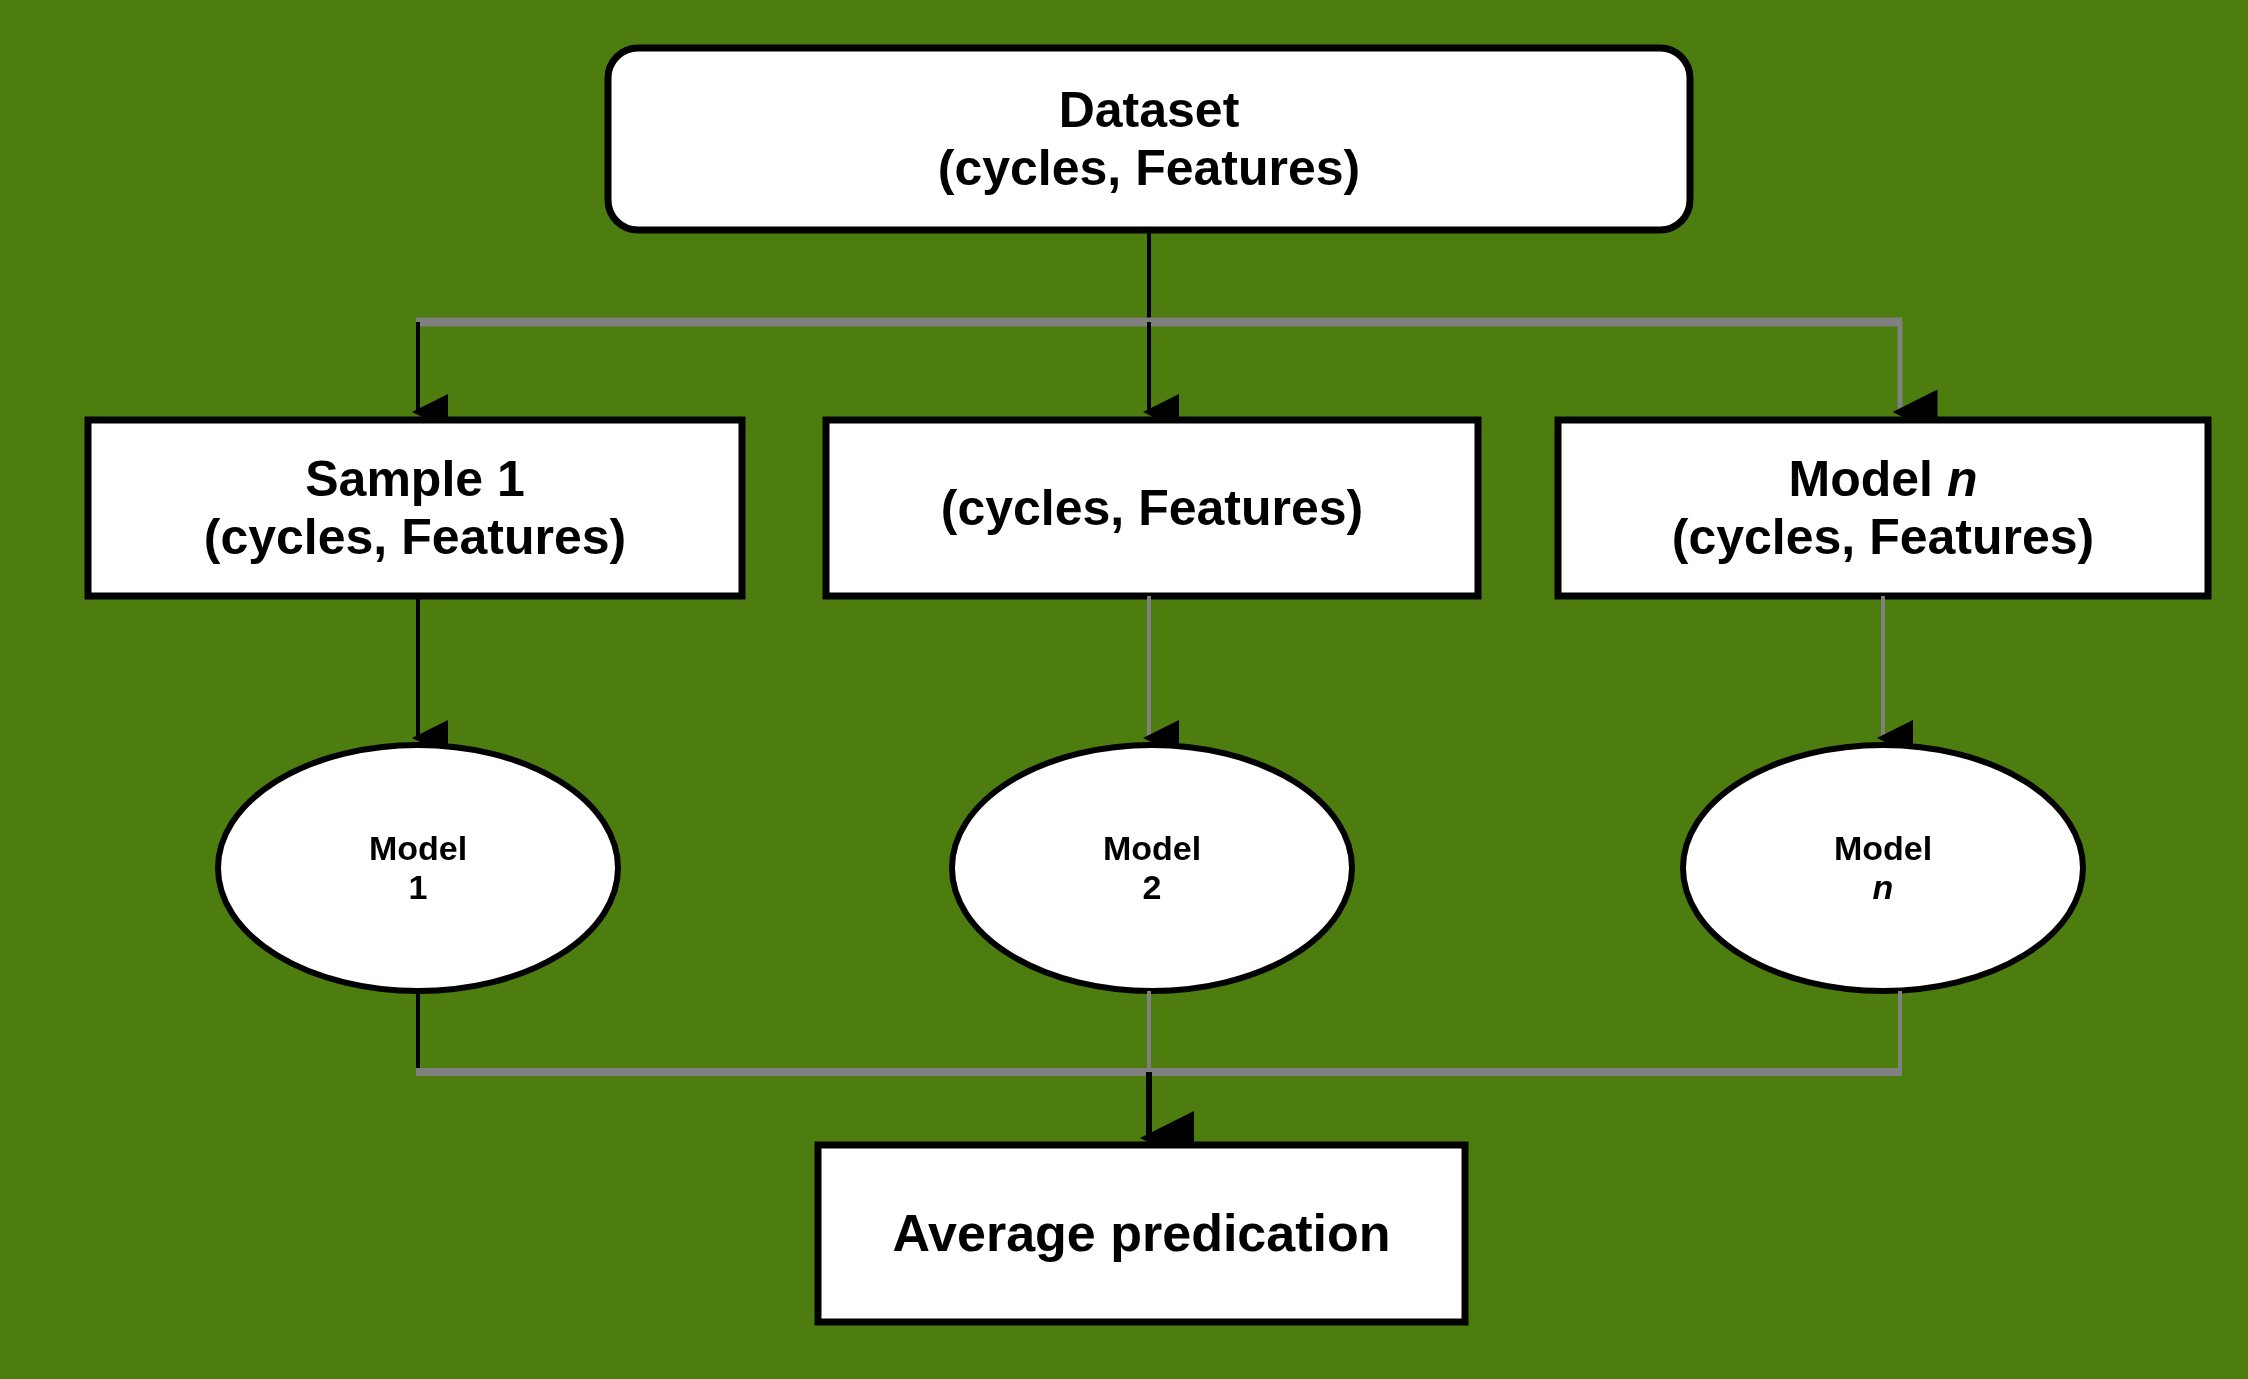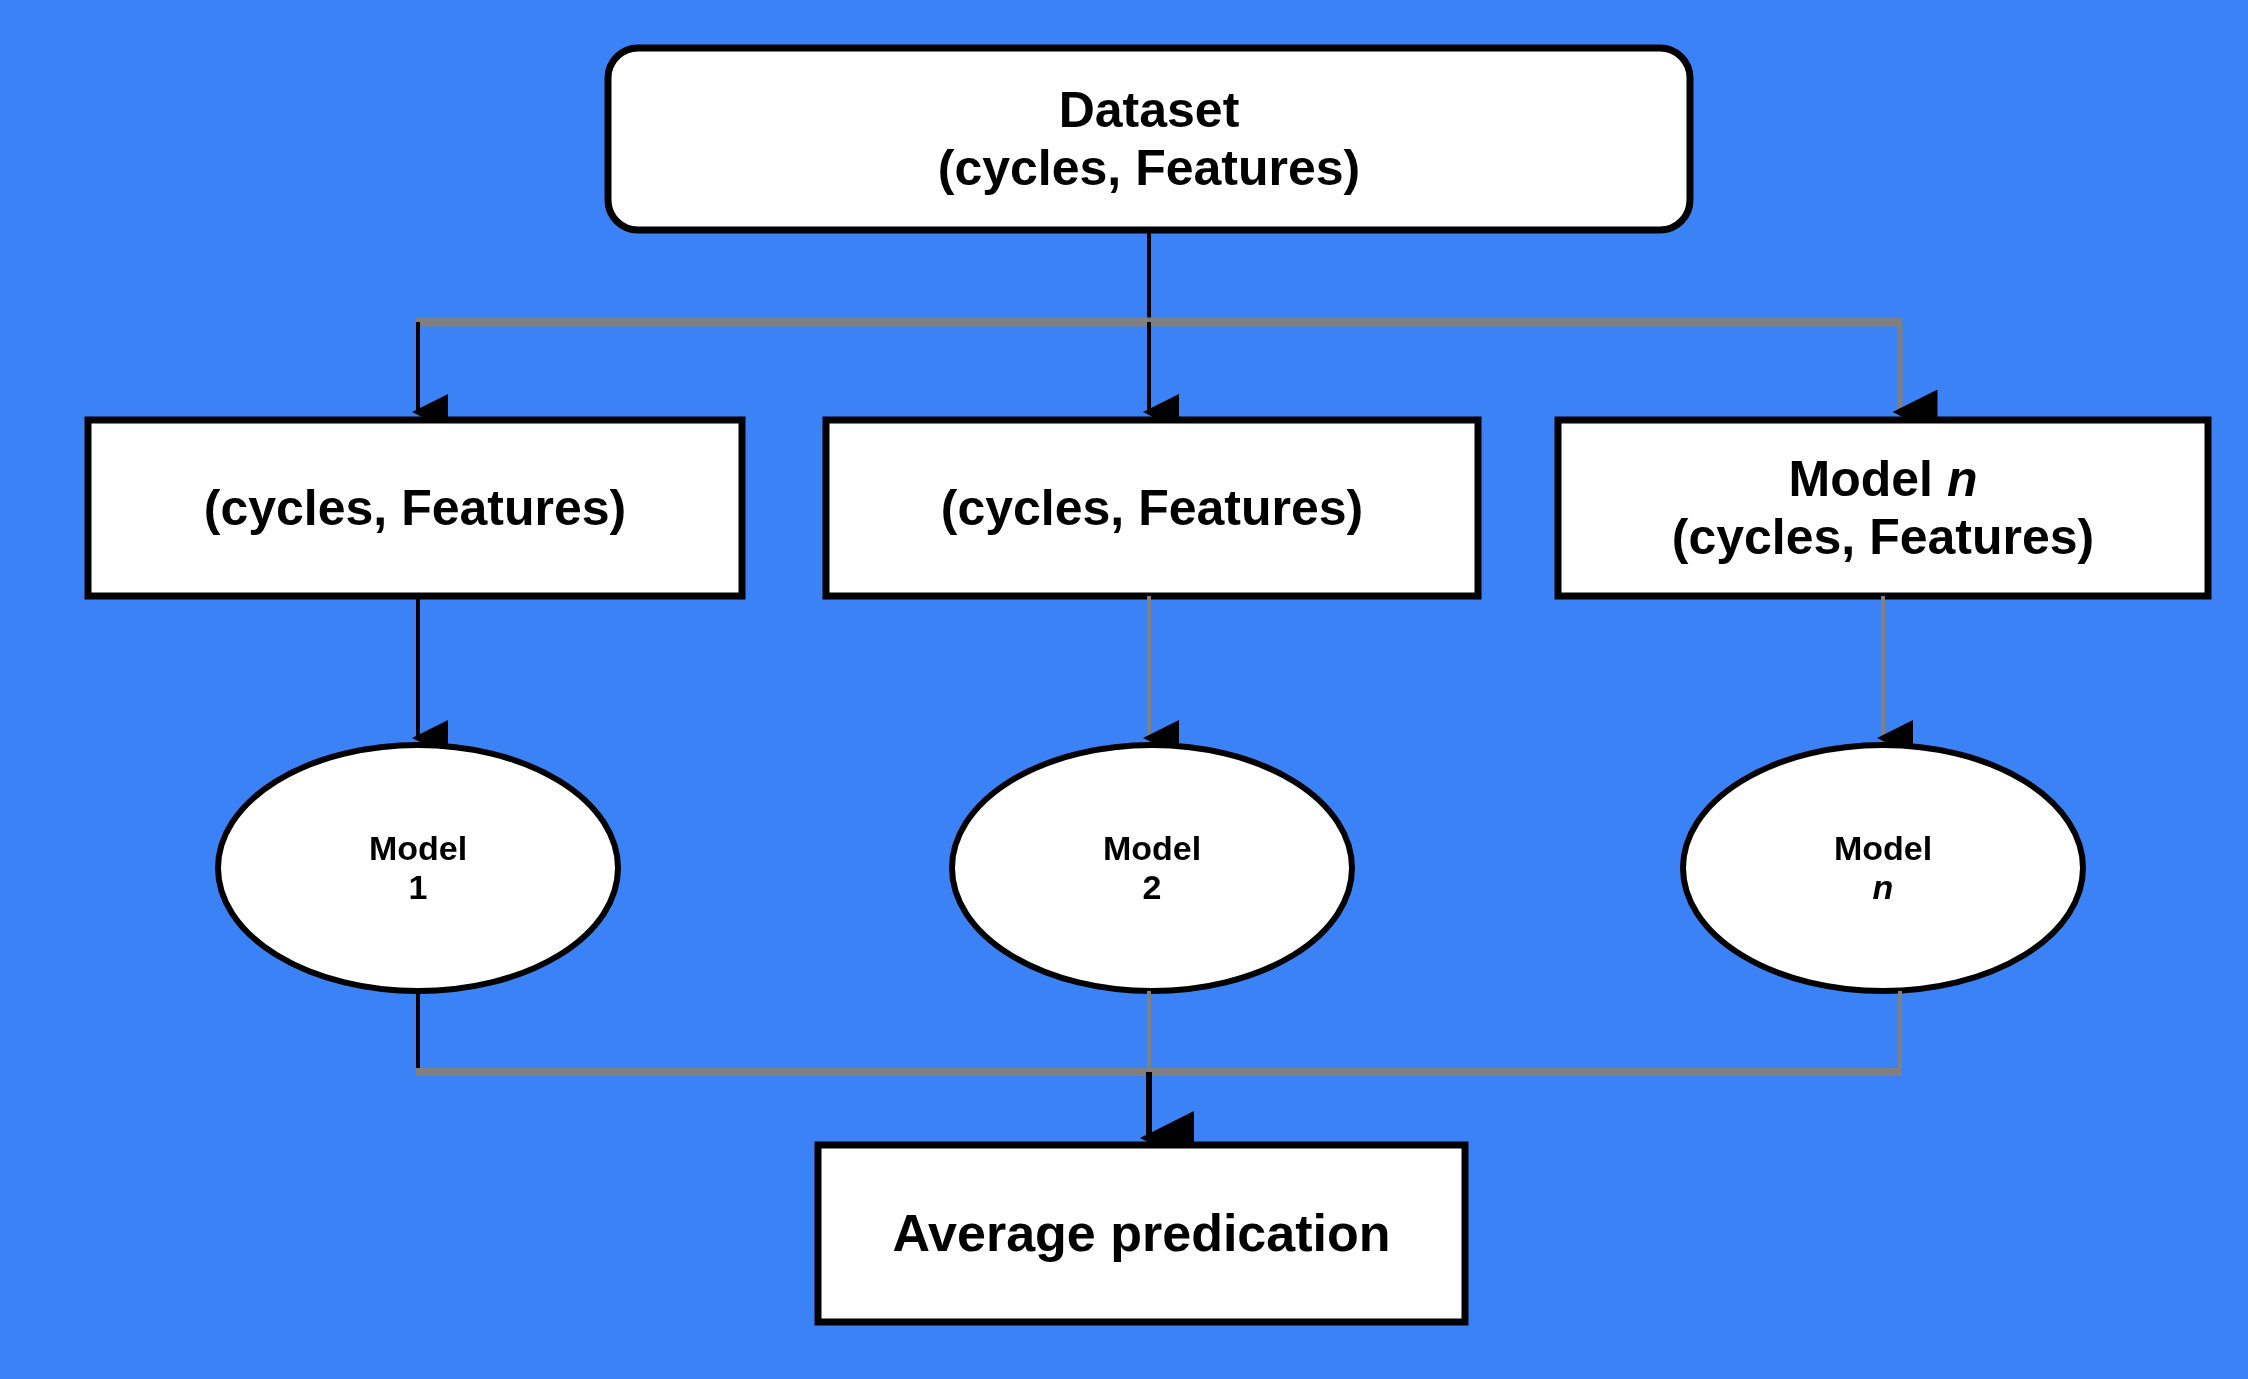"Dataset" #canvas { background: #3b82f6 -> #4d7c0f }
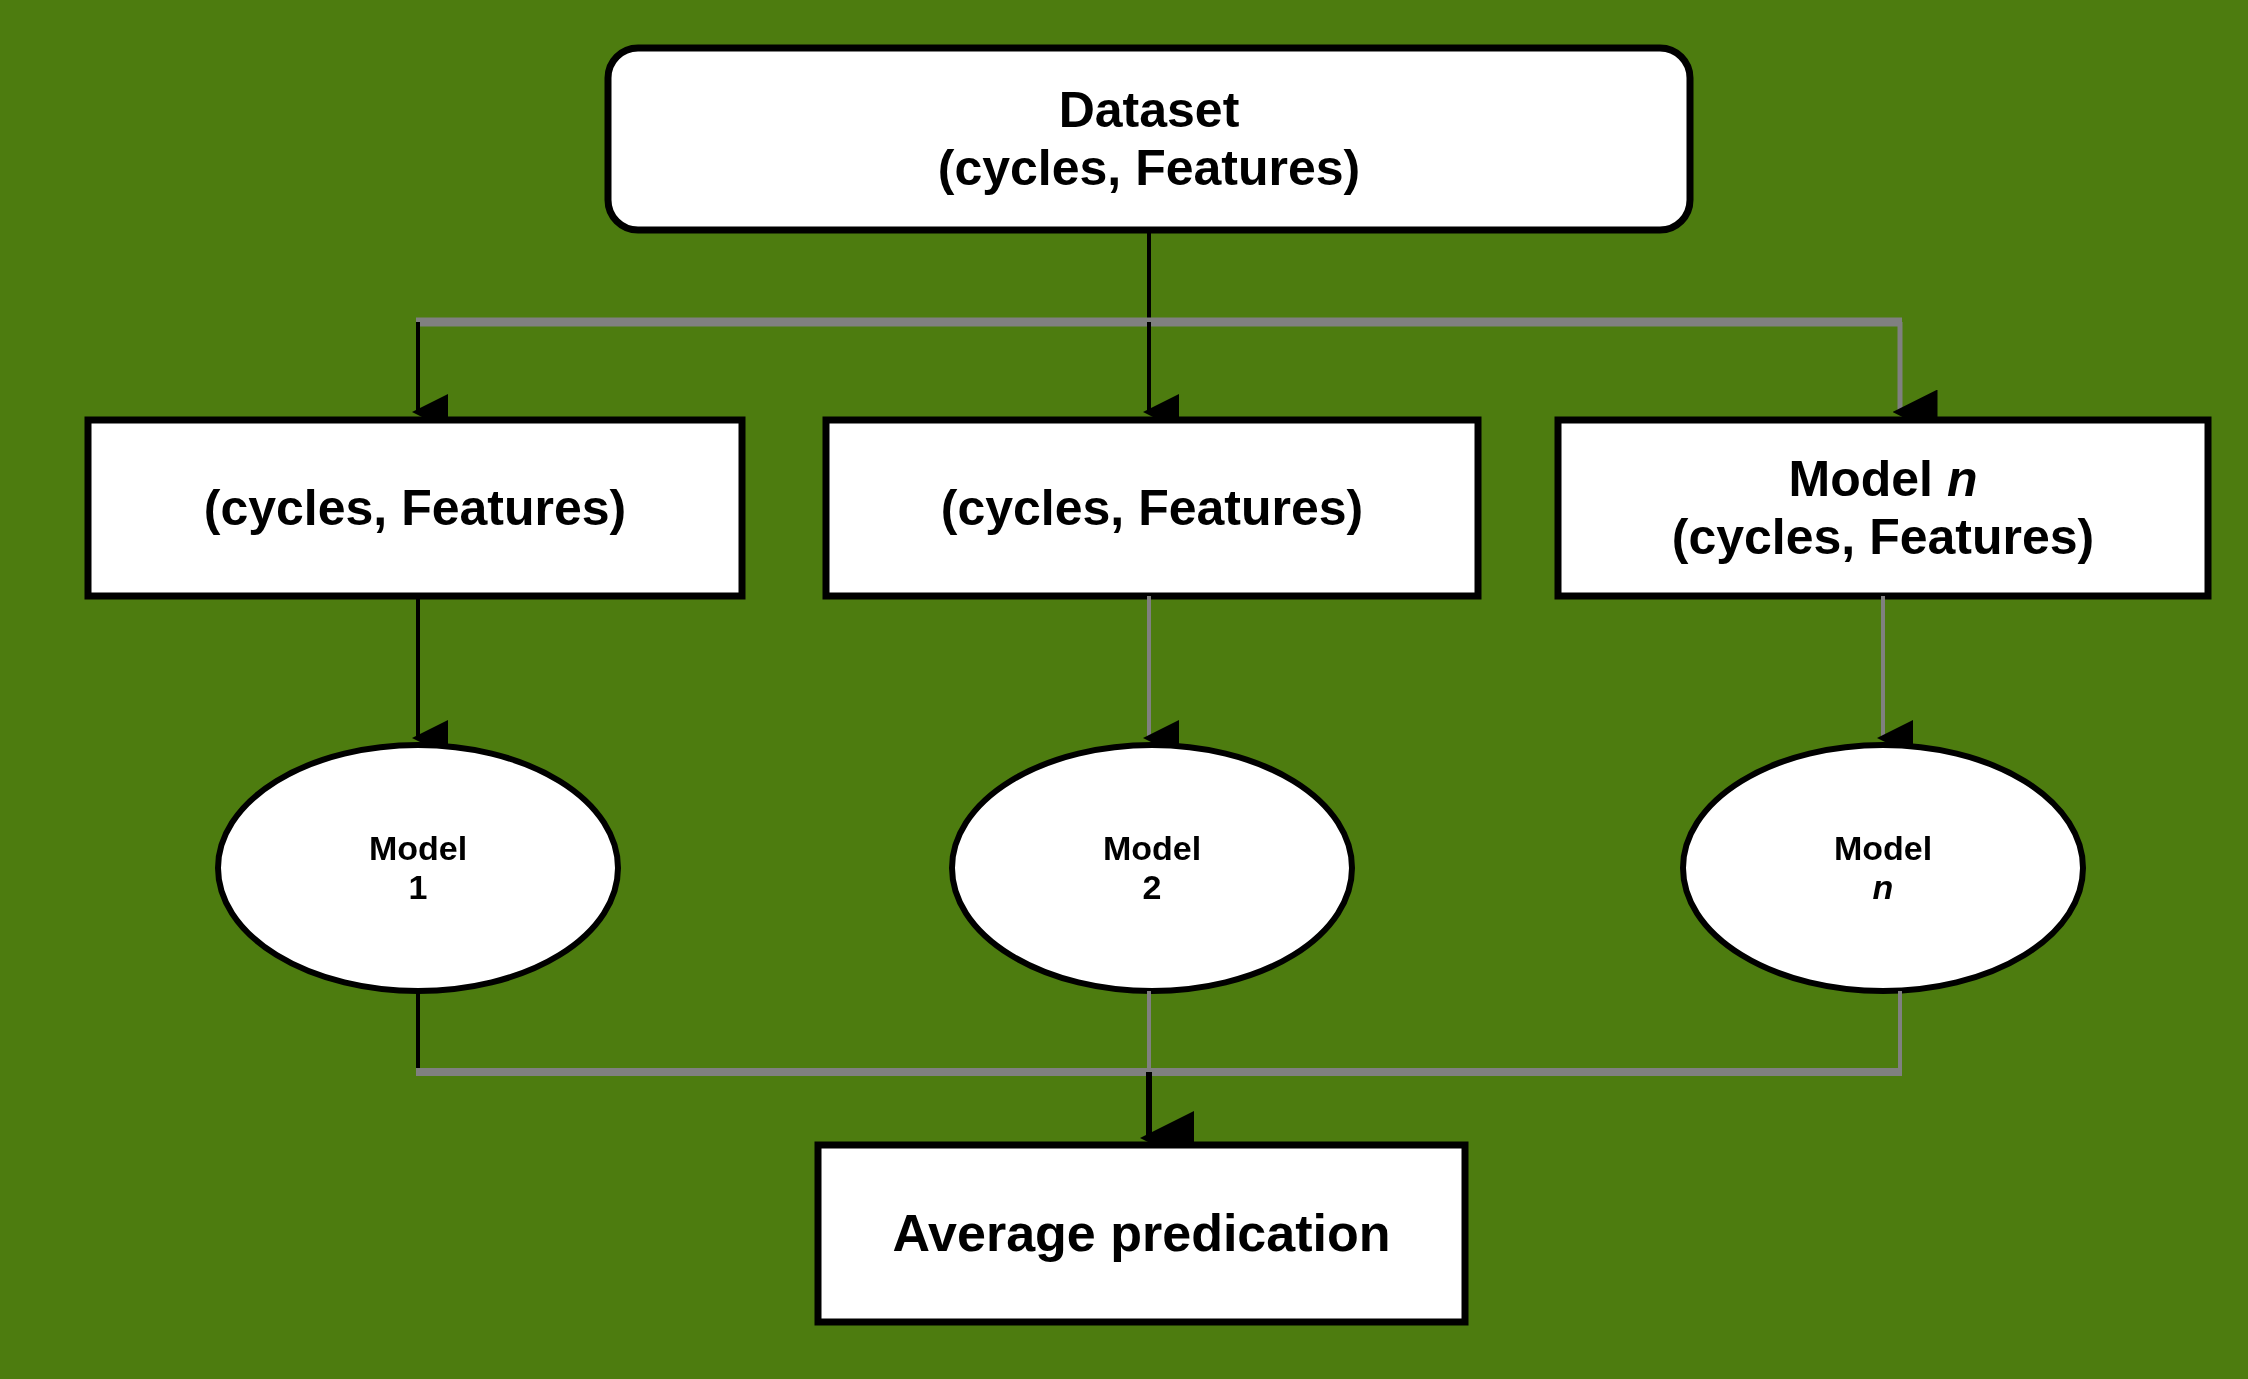"Sample 1" span.line2 { html: none -> <span>Sample 1</span> }
